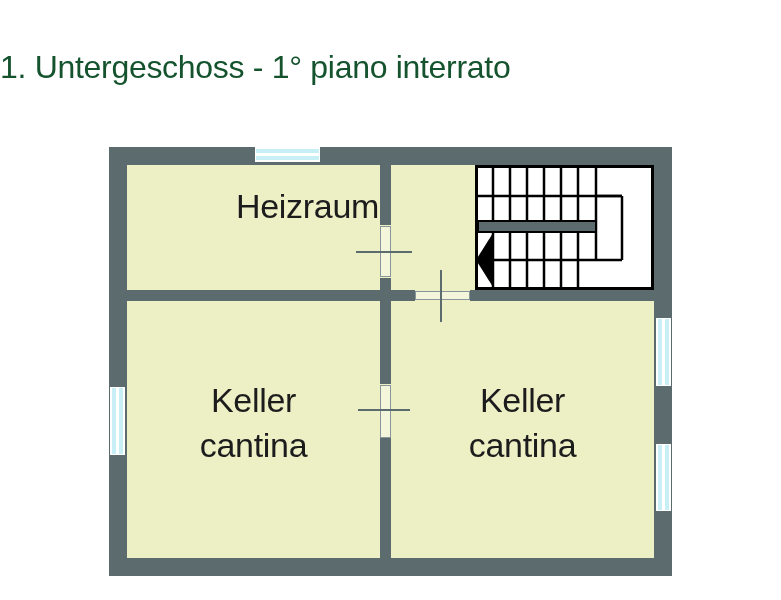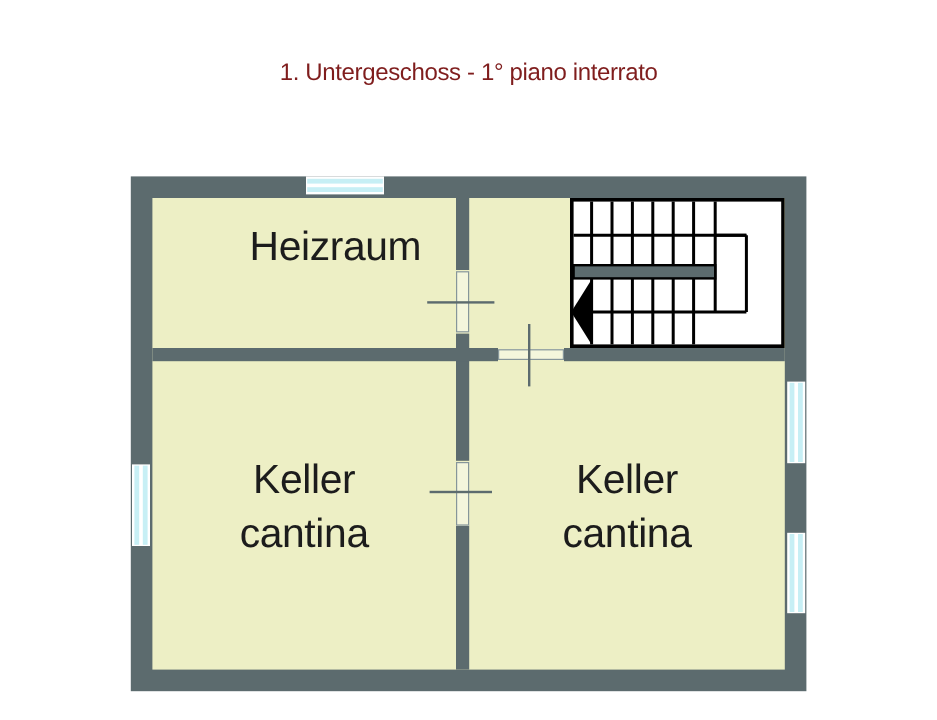"1. Untergeschoss - 1° piano" .title { color: #7f1d1d -> #14532d; font-size: 20px -> 32px; text-align: center -> left }
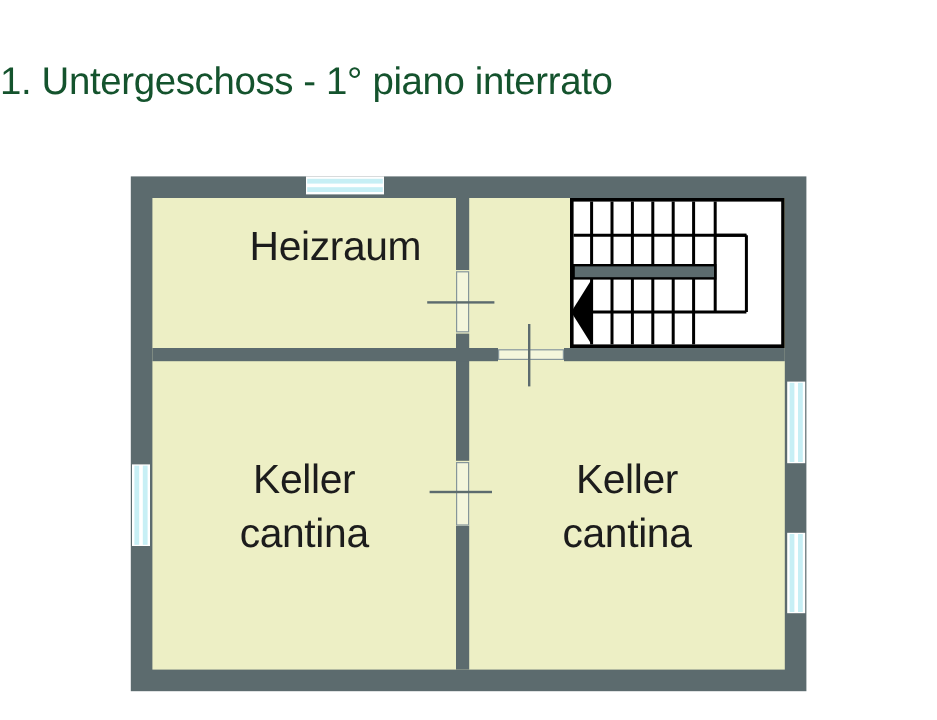"Heizraum" div.room-label { padding-left: none -> 28px }
